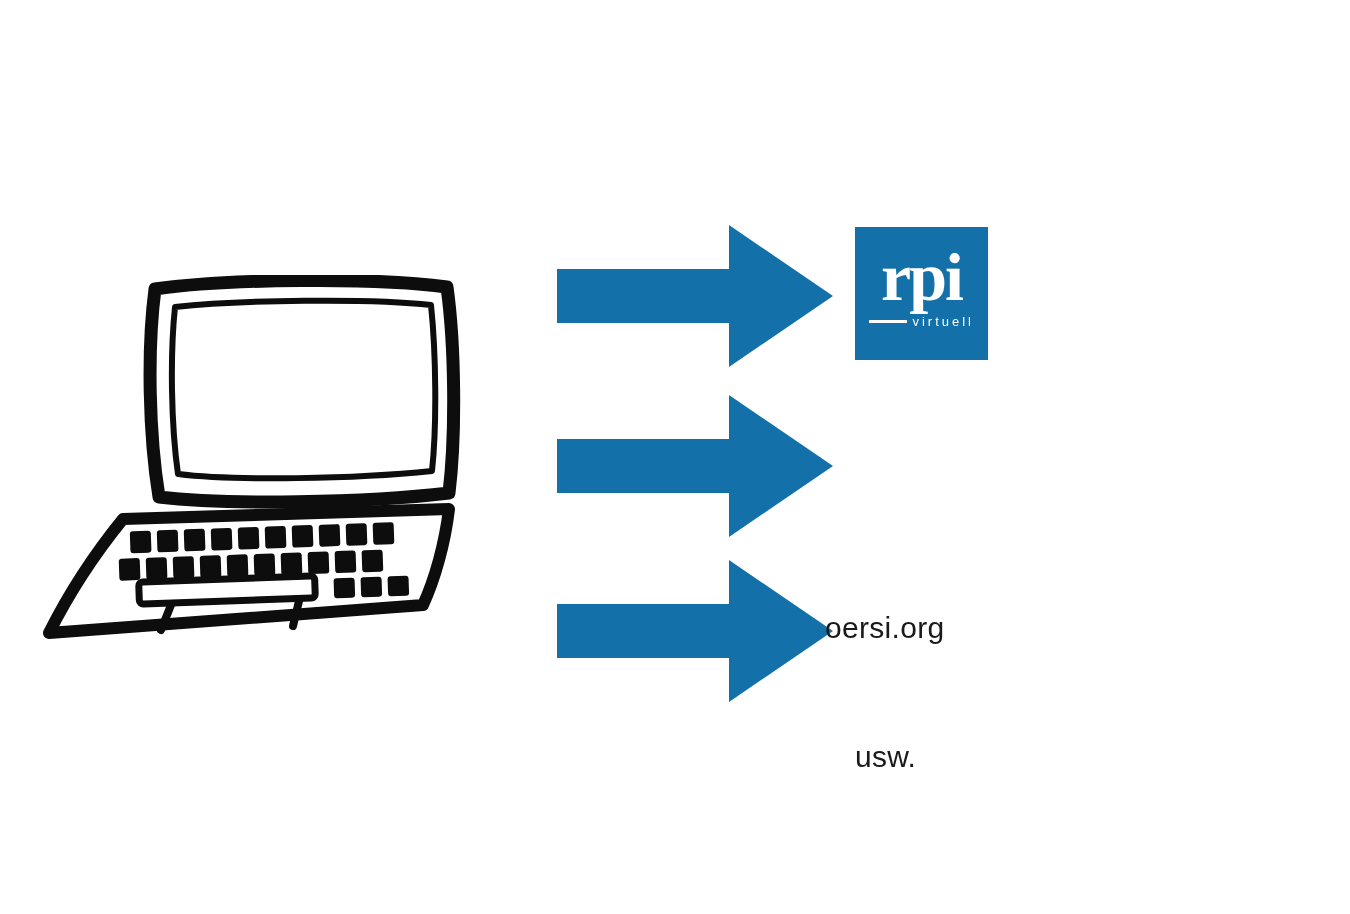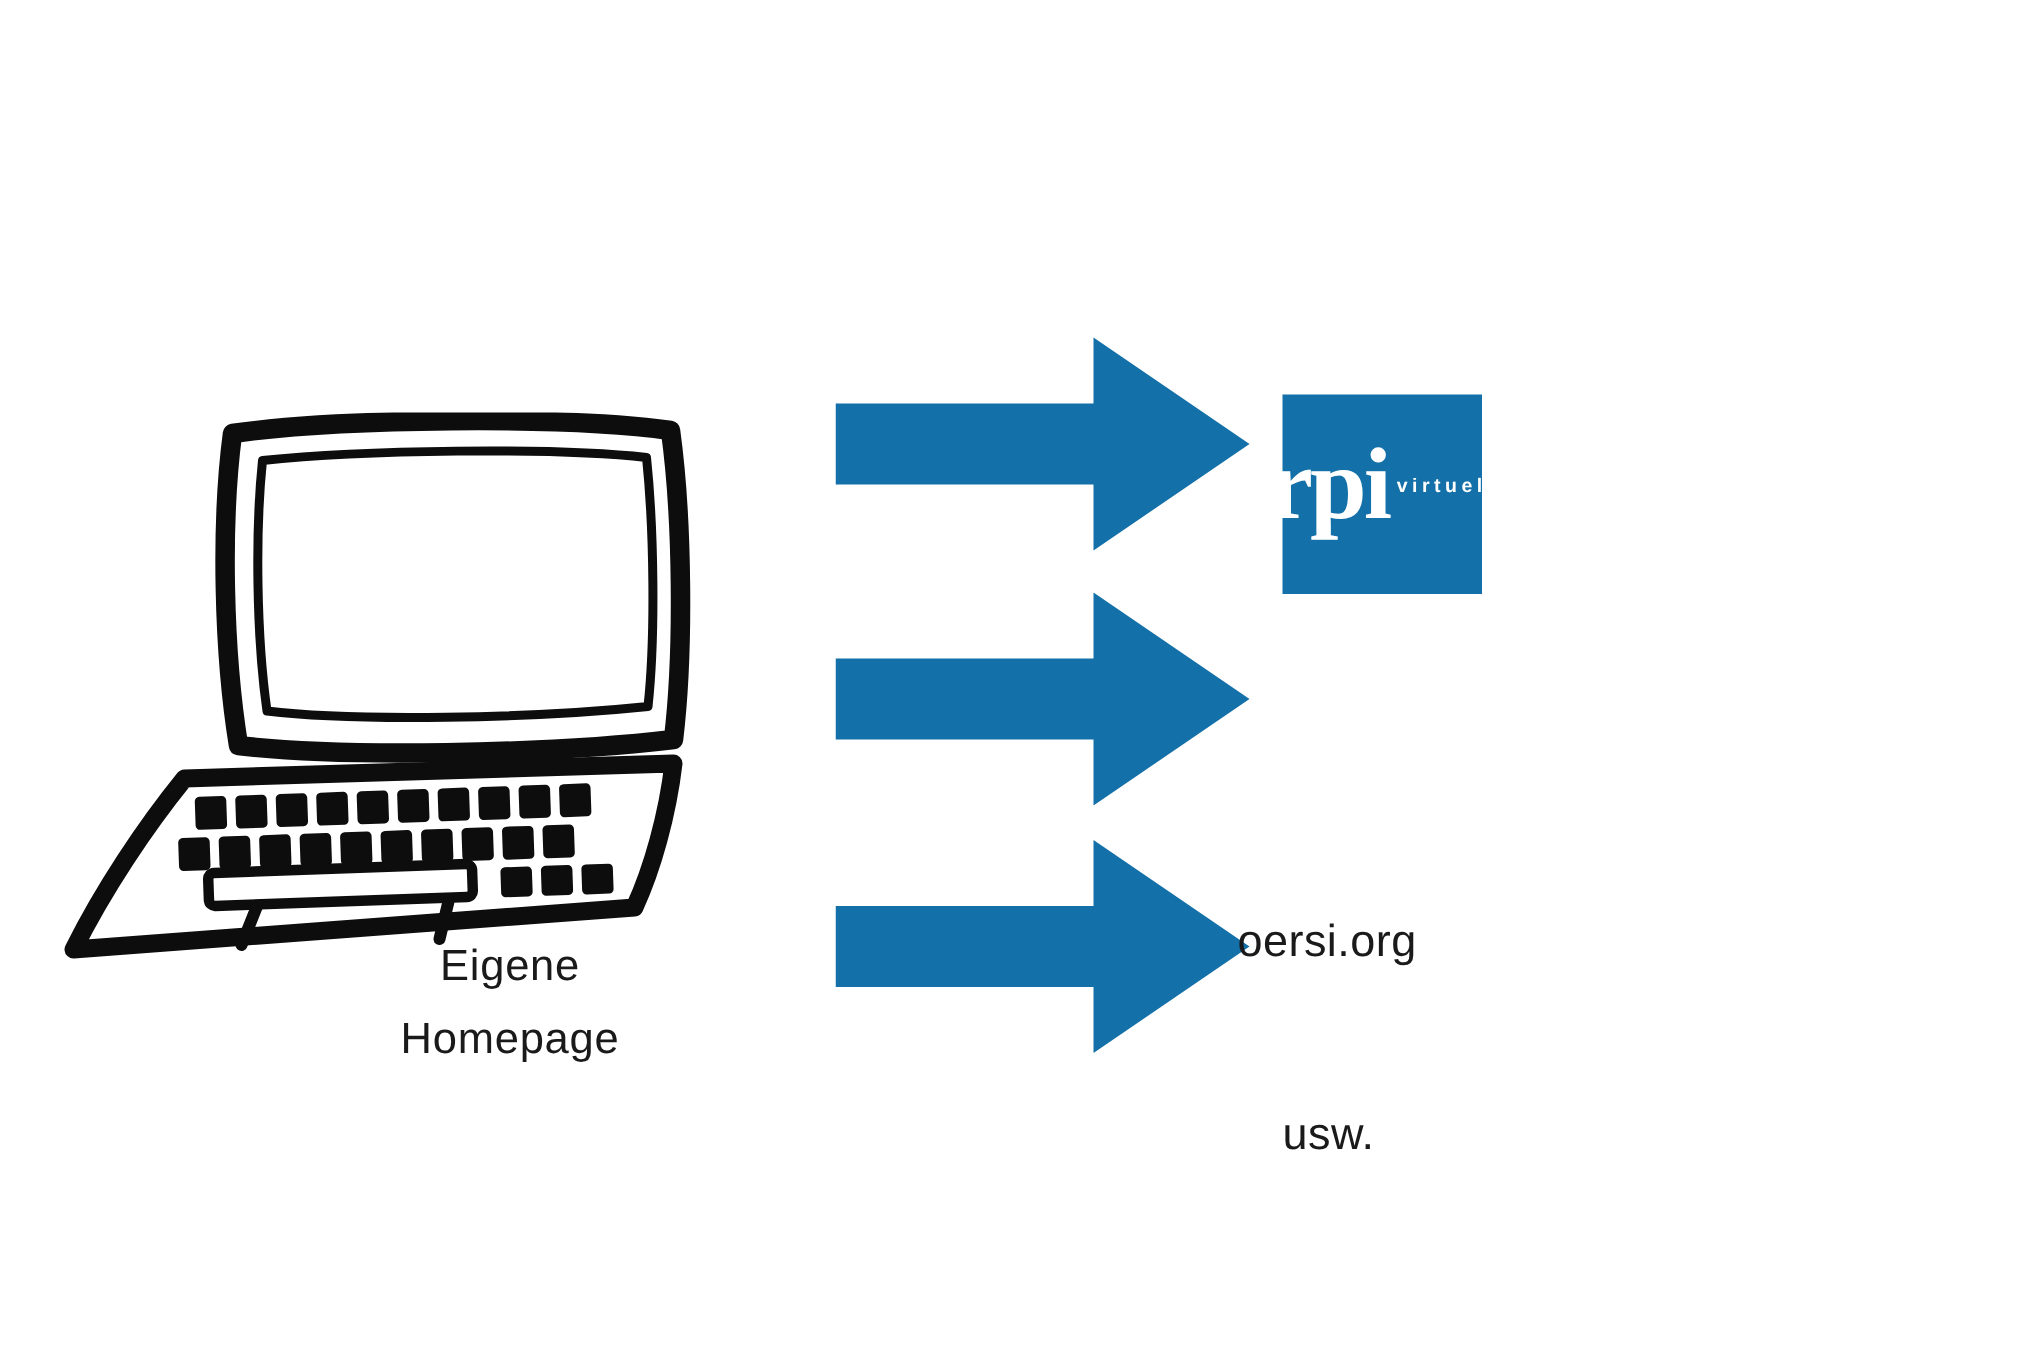"rpi" .logo { flex-direction: row -> column; margin-top: 36px -> none }
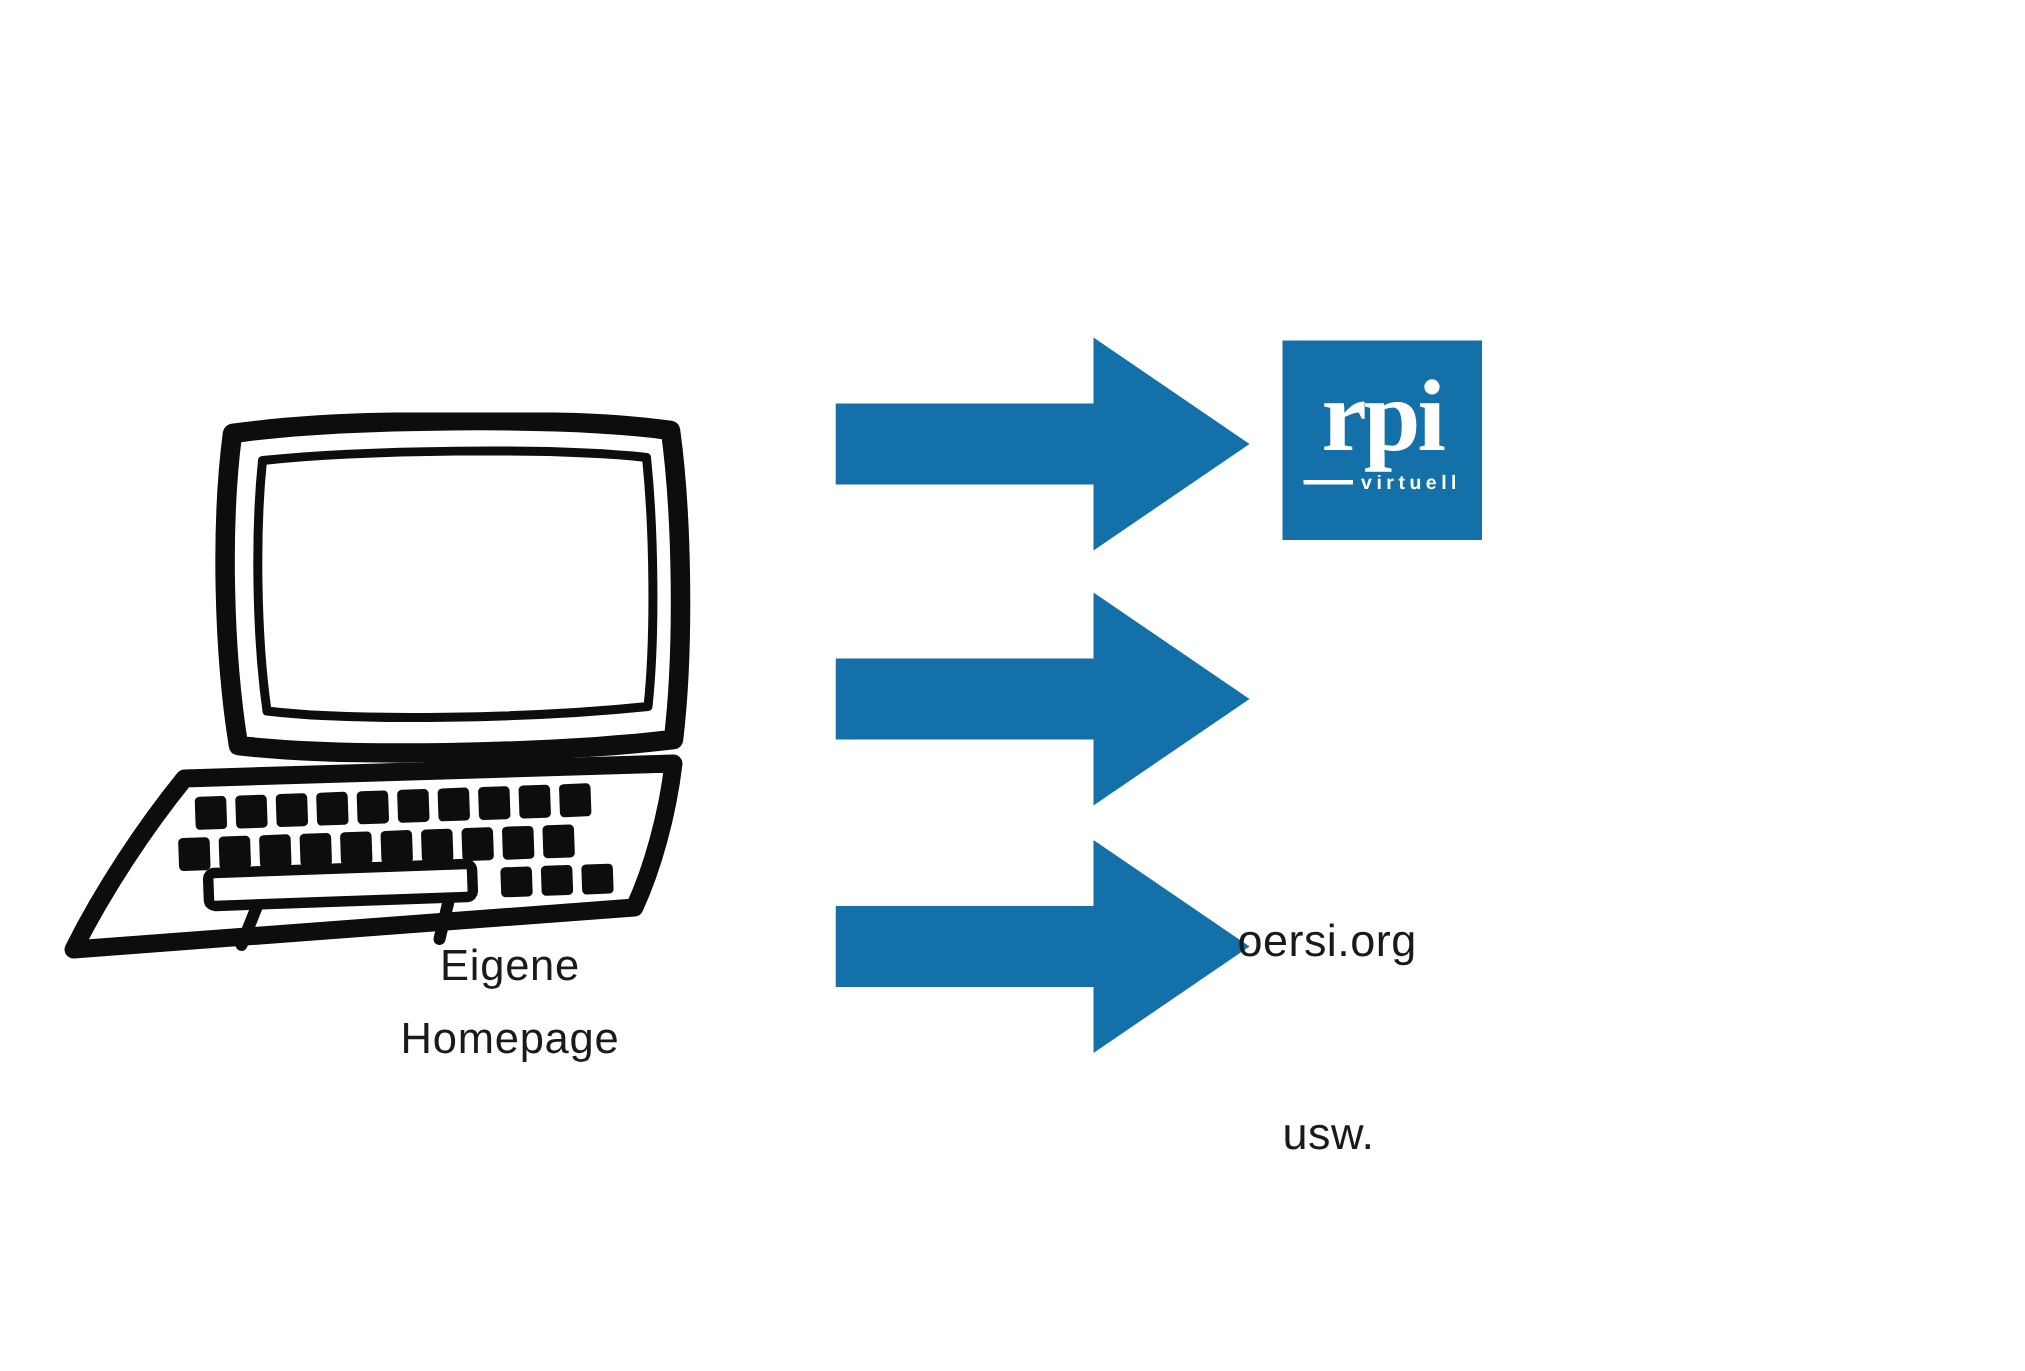"virtuell" .logo-sub { font-weight: 700 -> 400 }
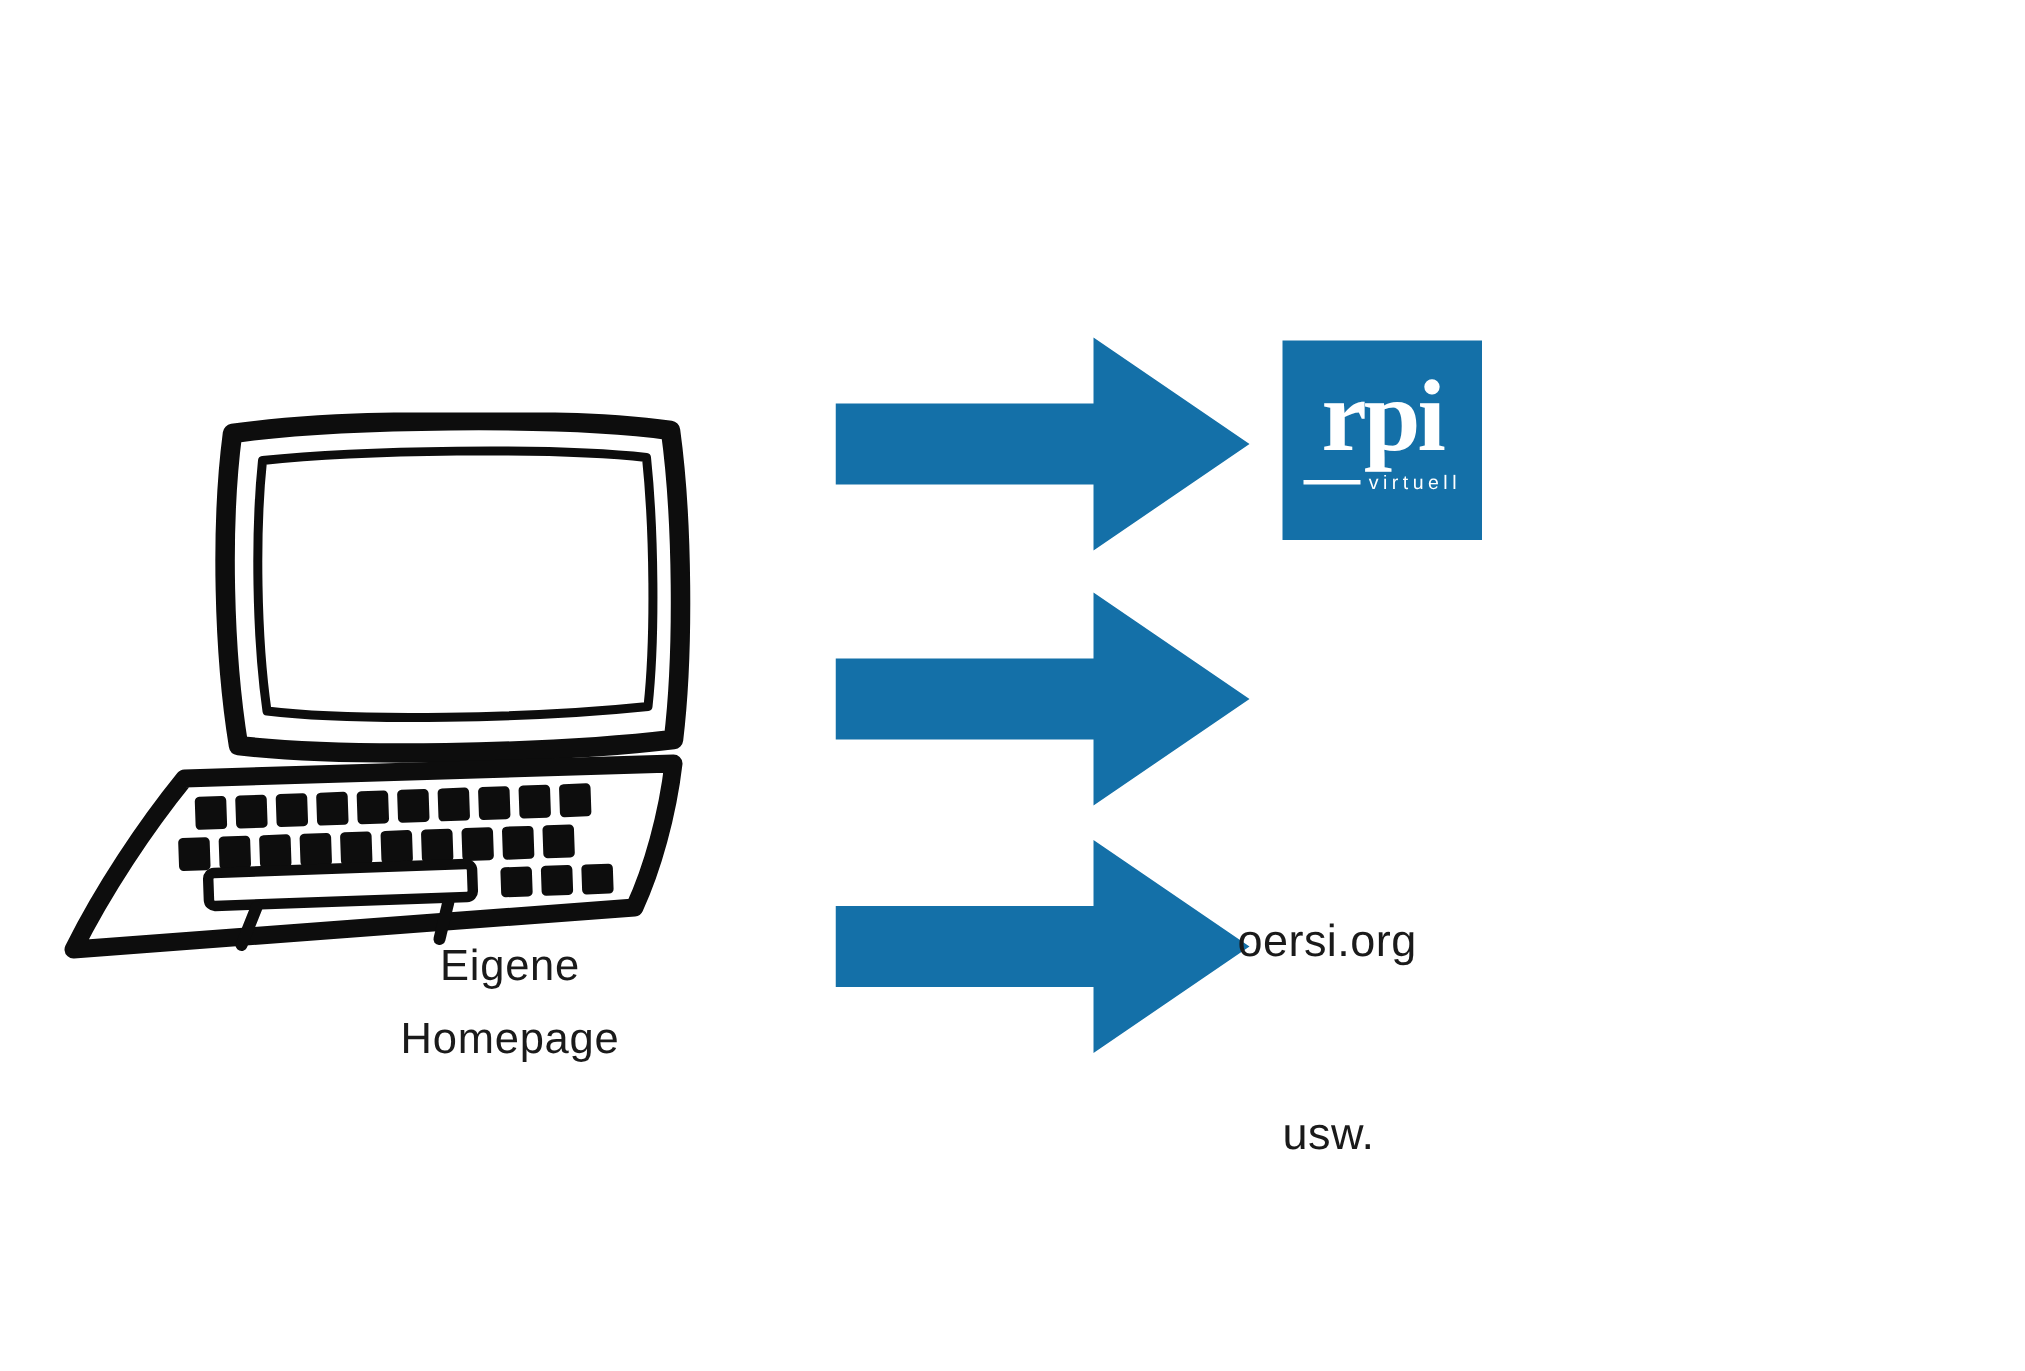"Eigene" div.screen-label { html: <div> <div>Eigene</div> <div>Homepage</div> </div> -> none }
